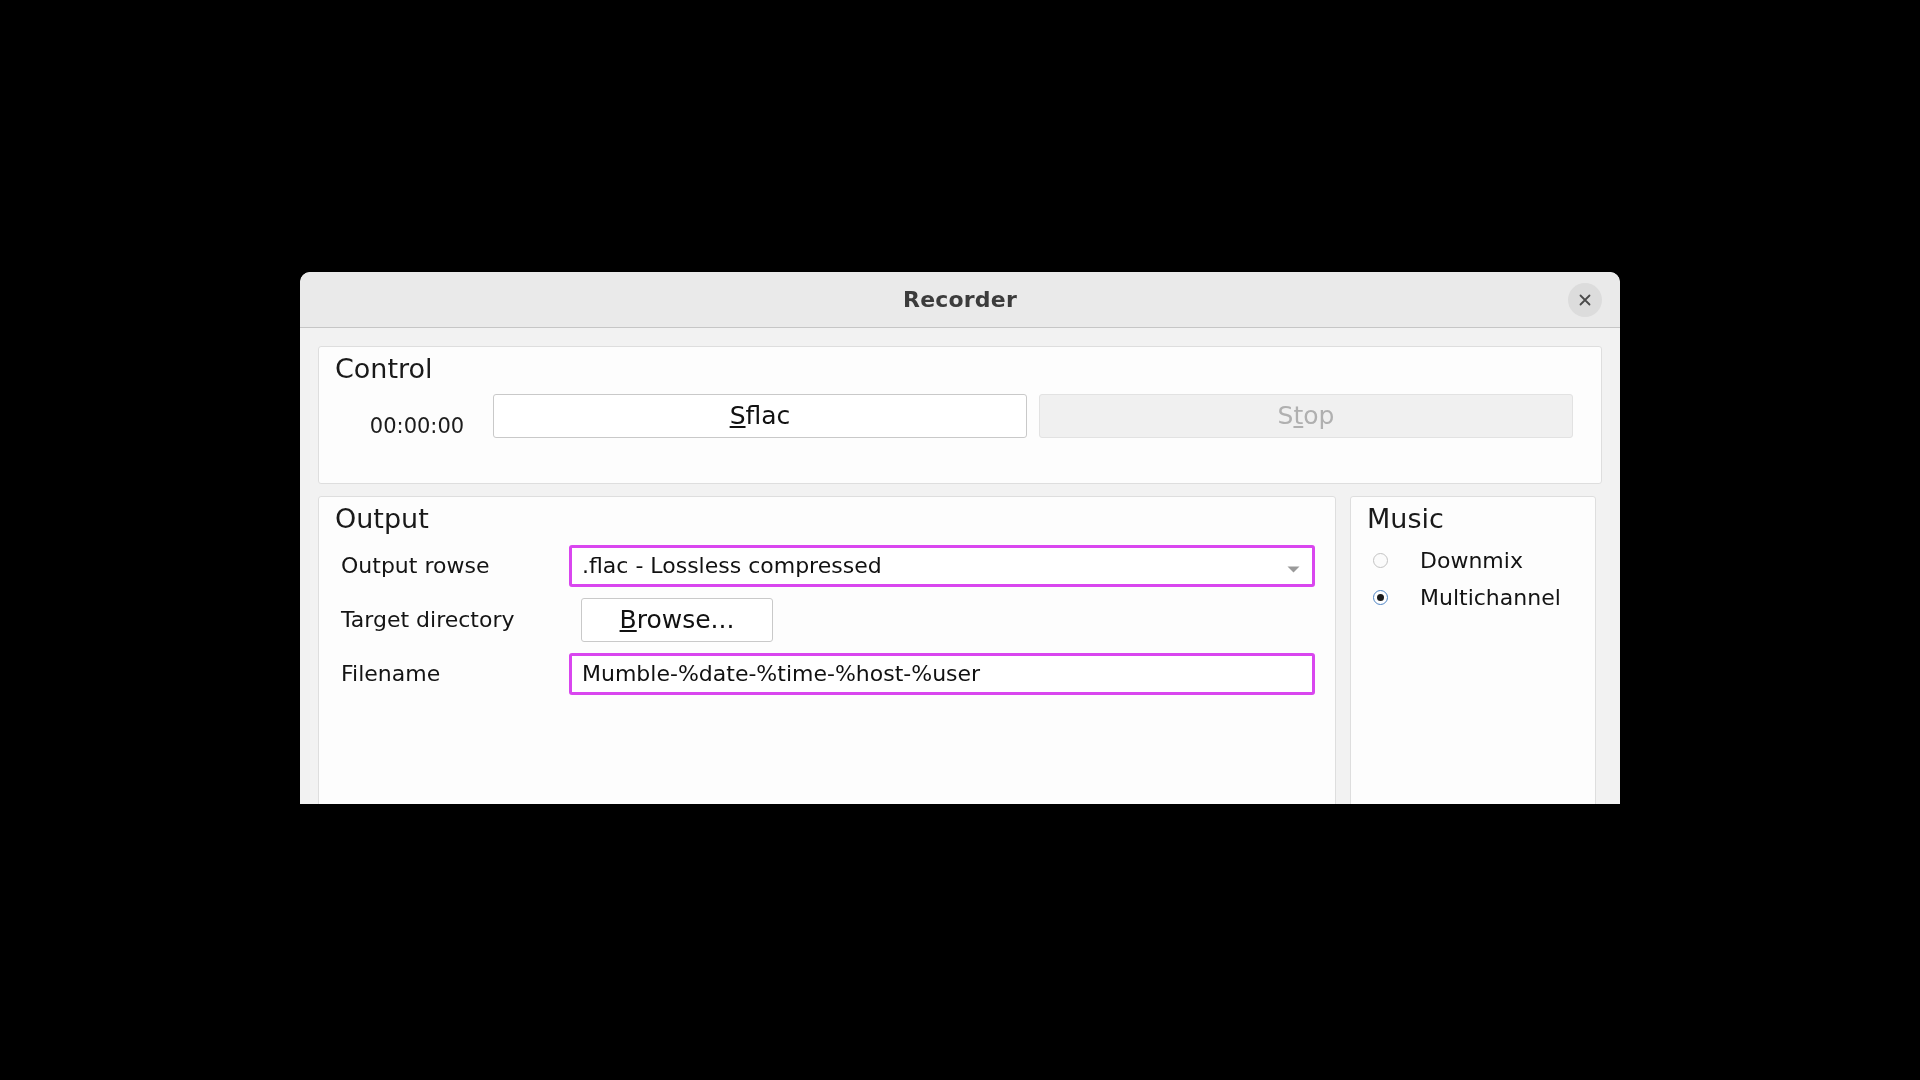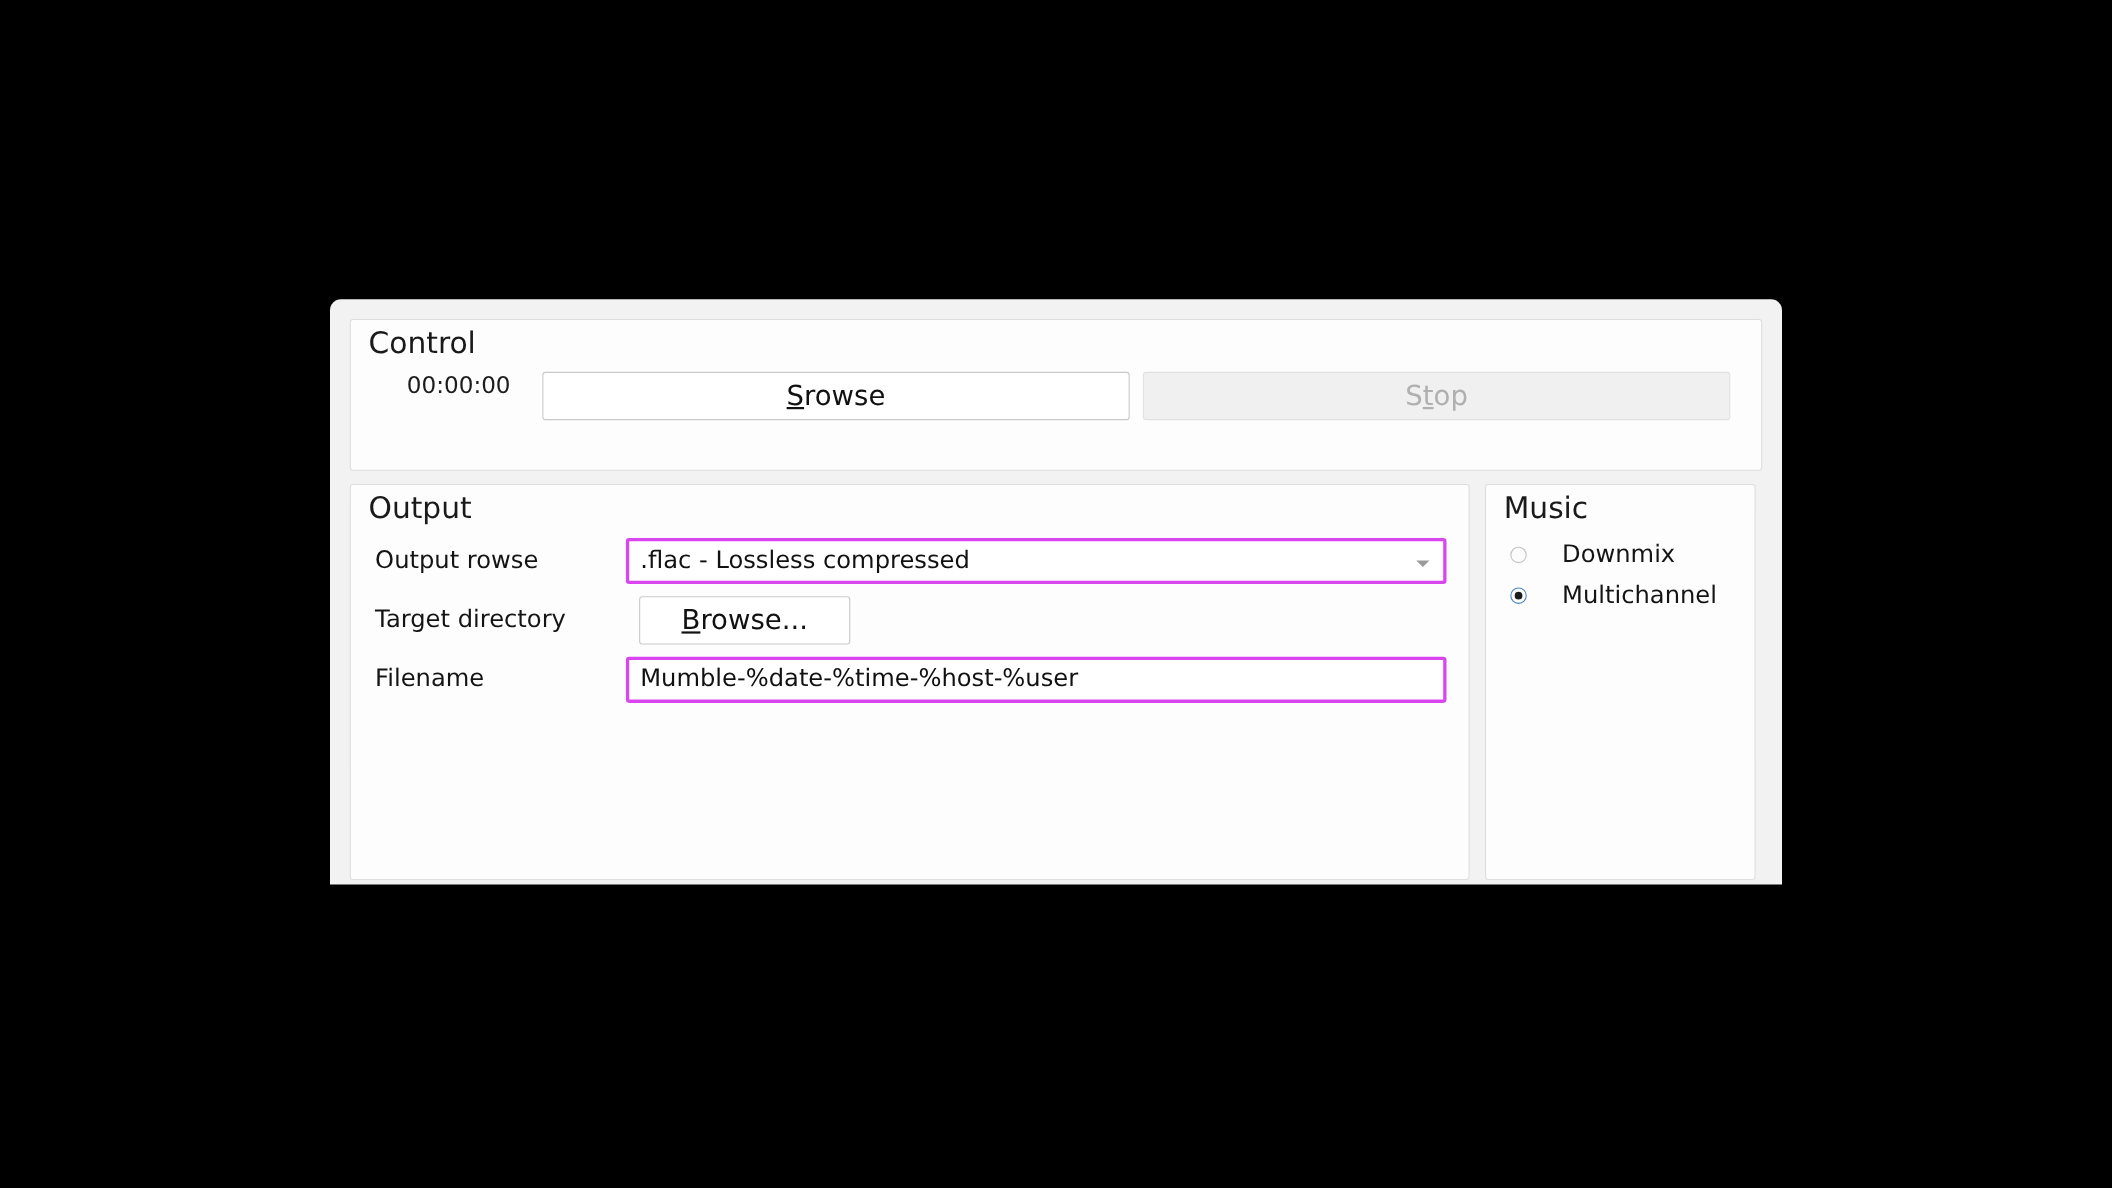"Recorder" div { html: none -> <div> <div>Recorder</div> <div> <svg> <path></path> </svg> </div> </div> }
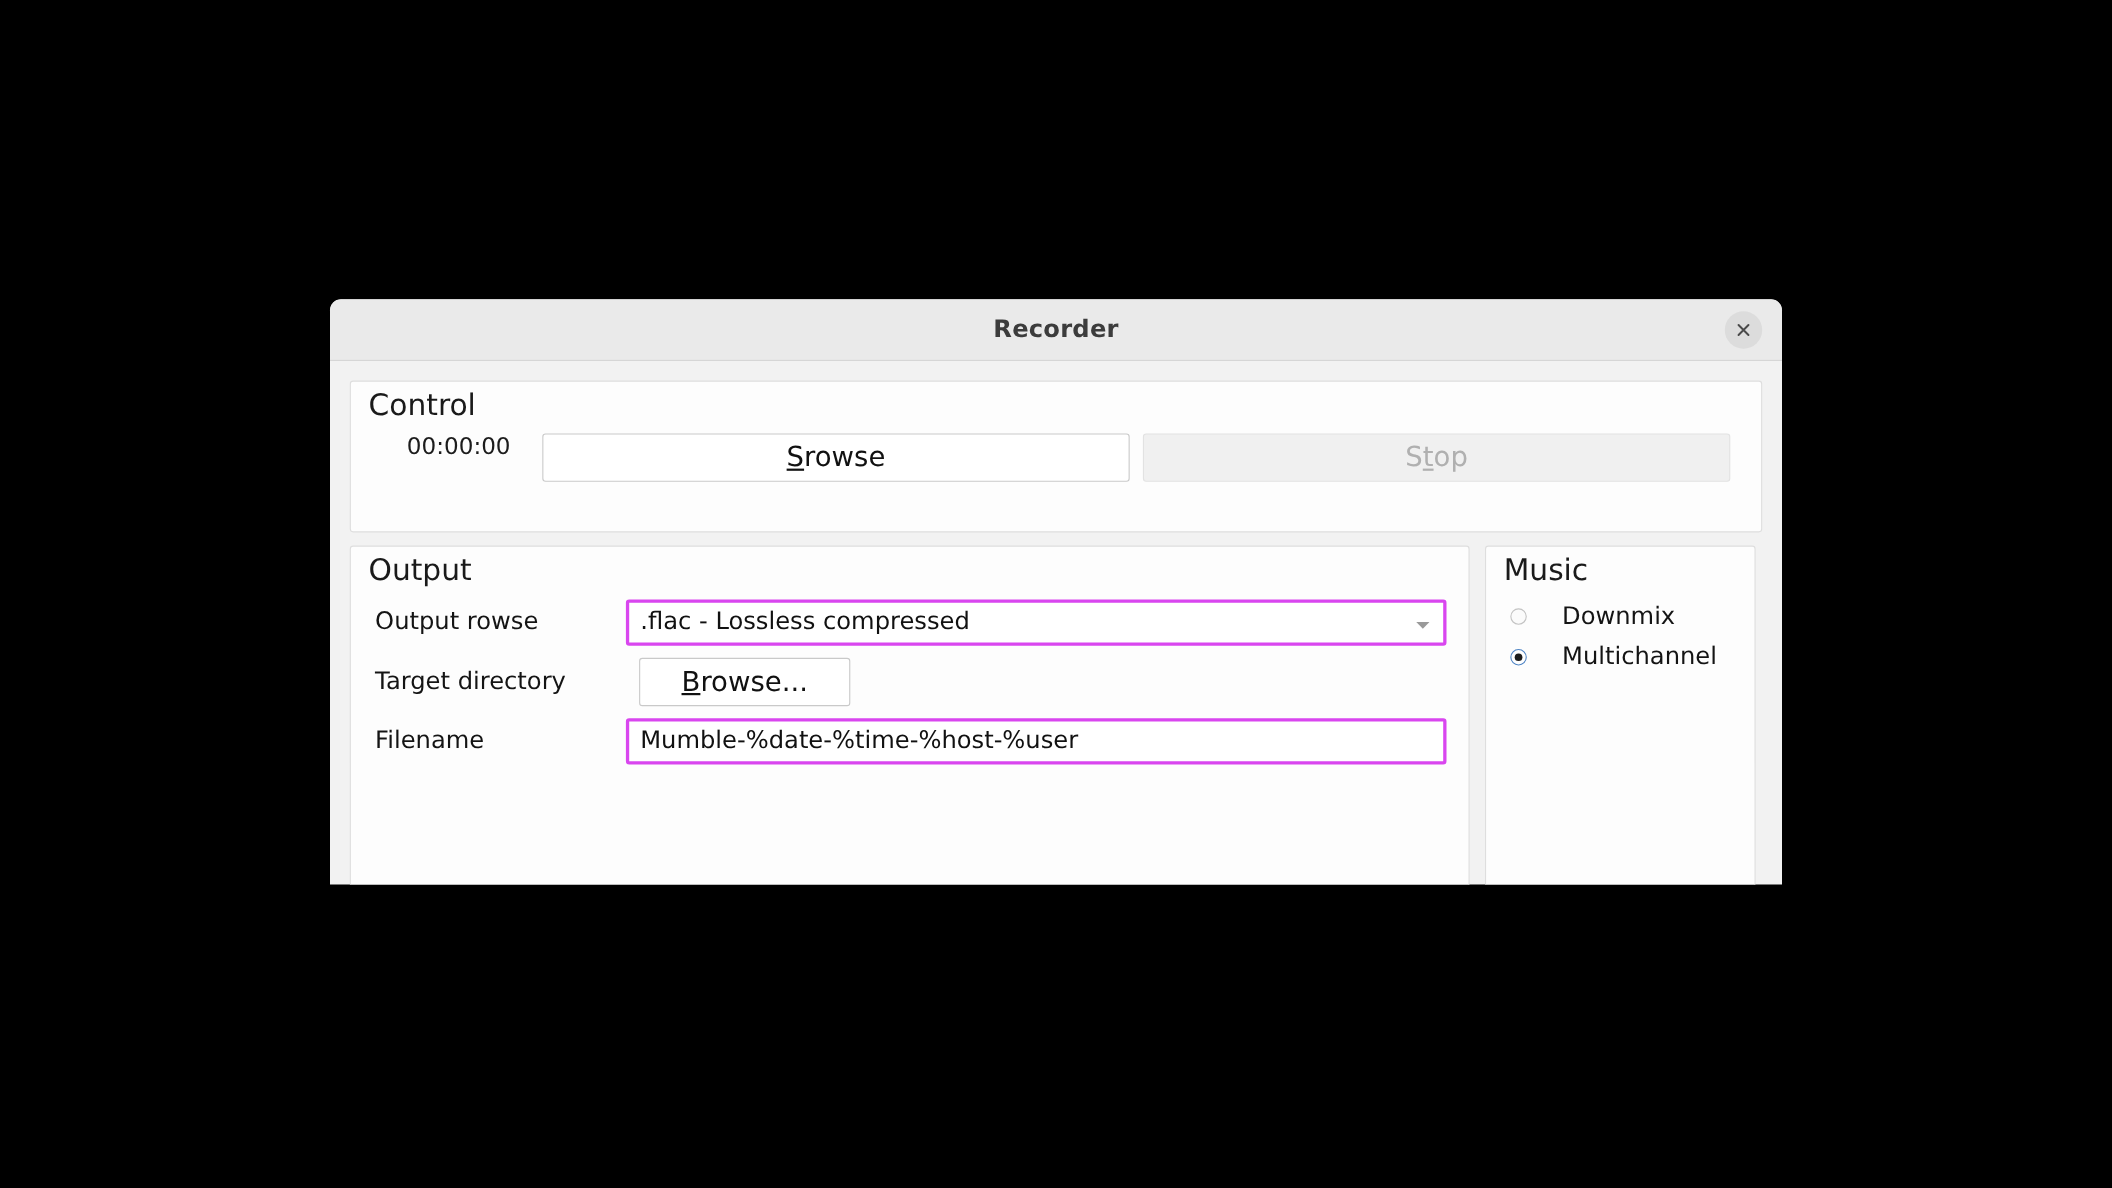"00:00:00" #control-row { align-items: flex-start -> flex-end }
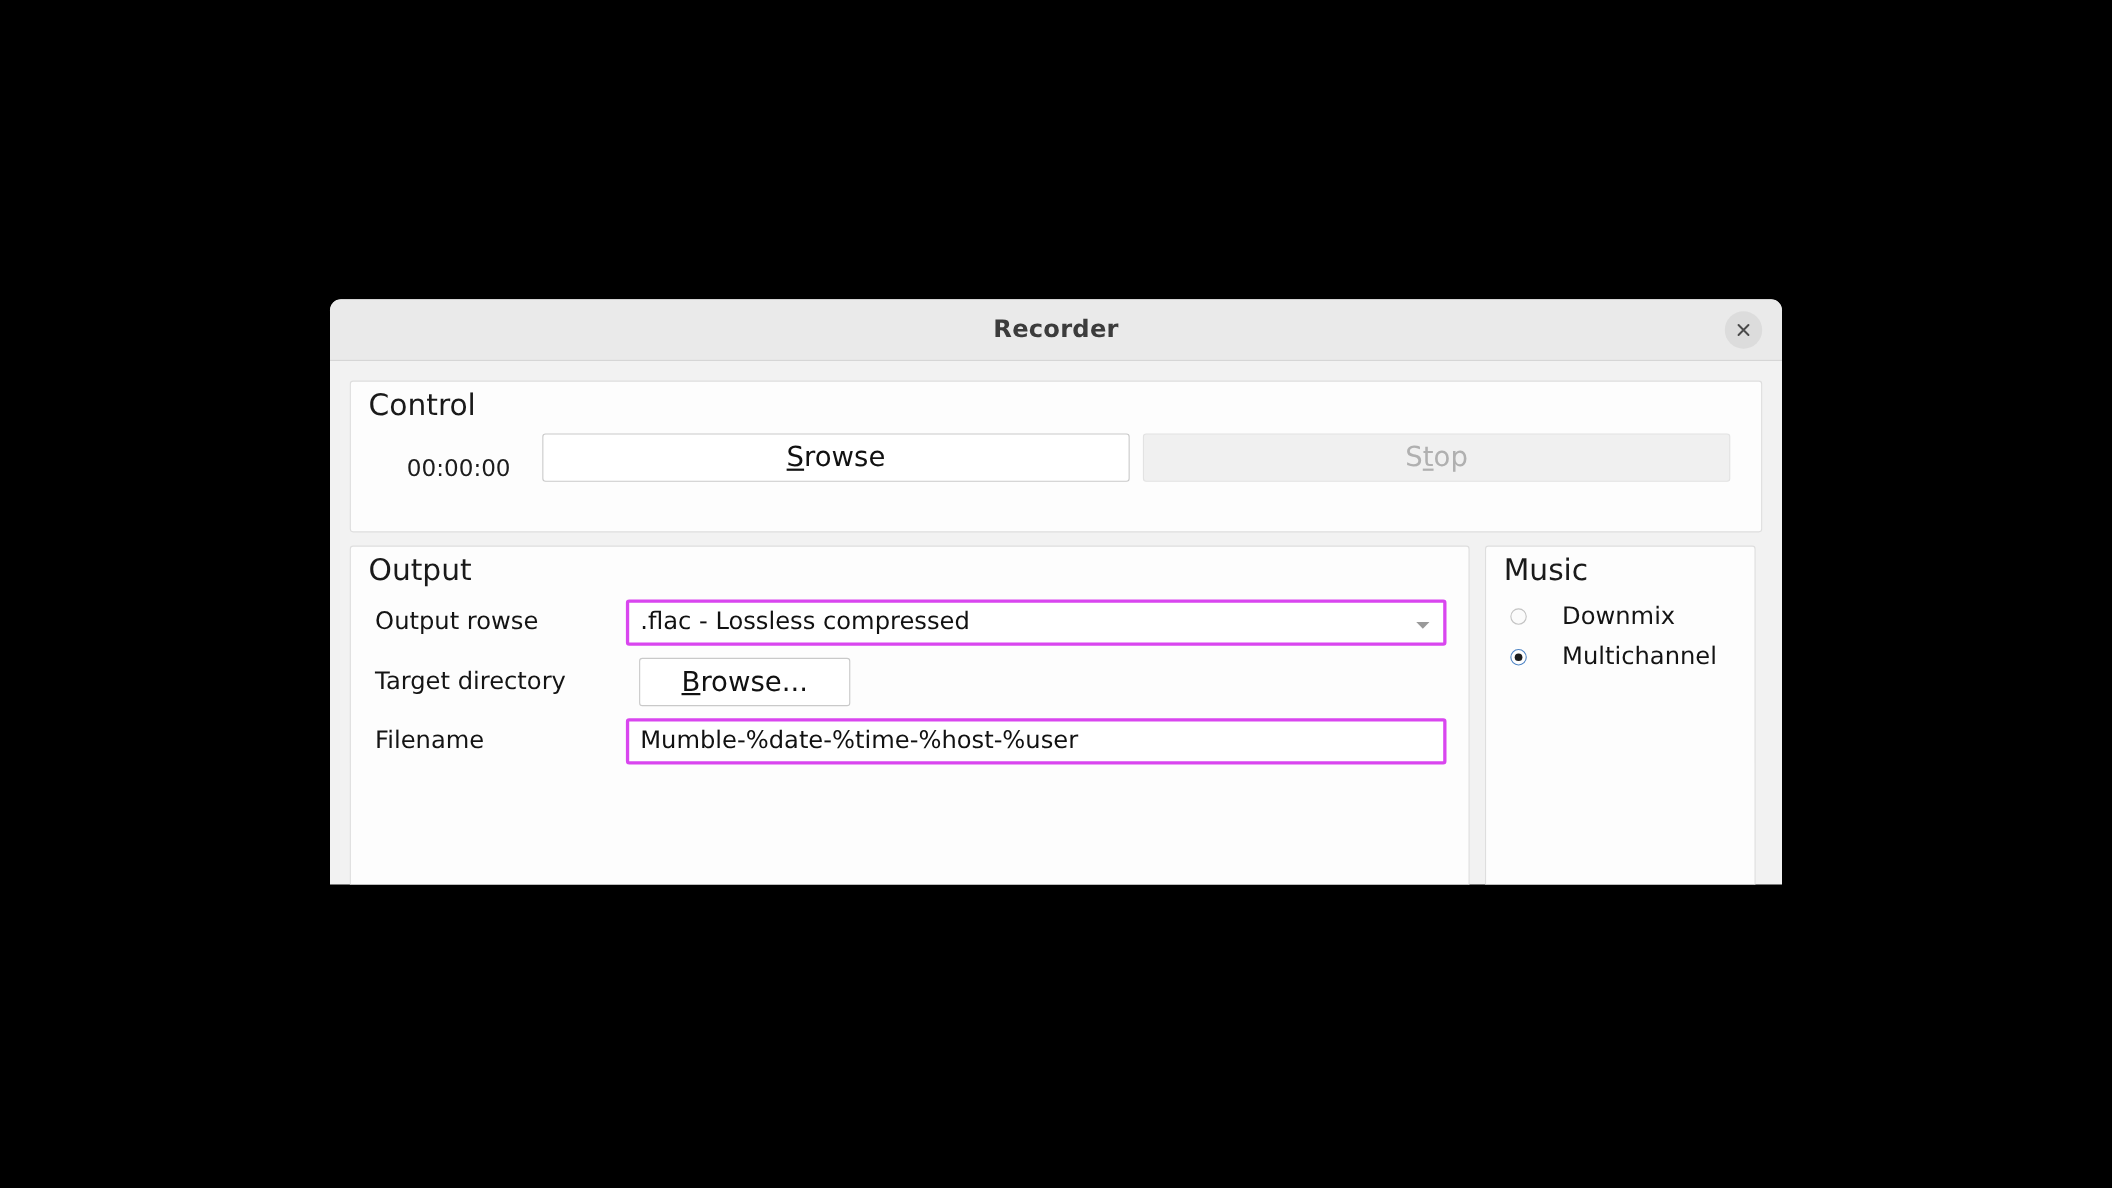"rowse" span { text: rowse -> flac }
